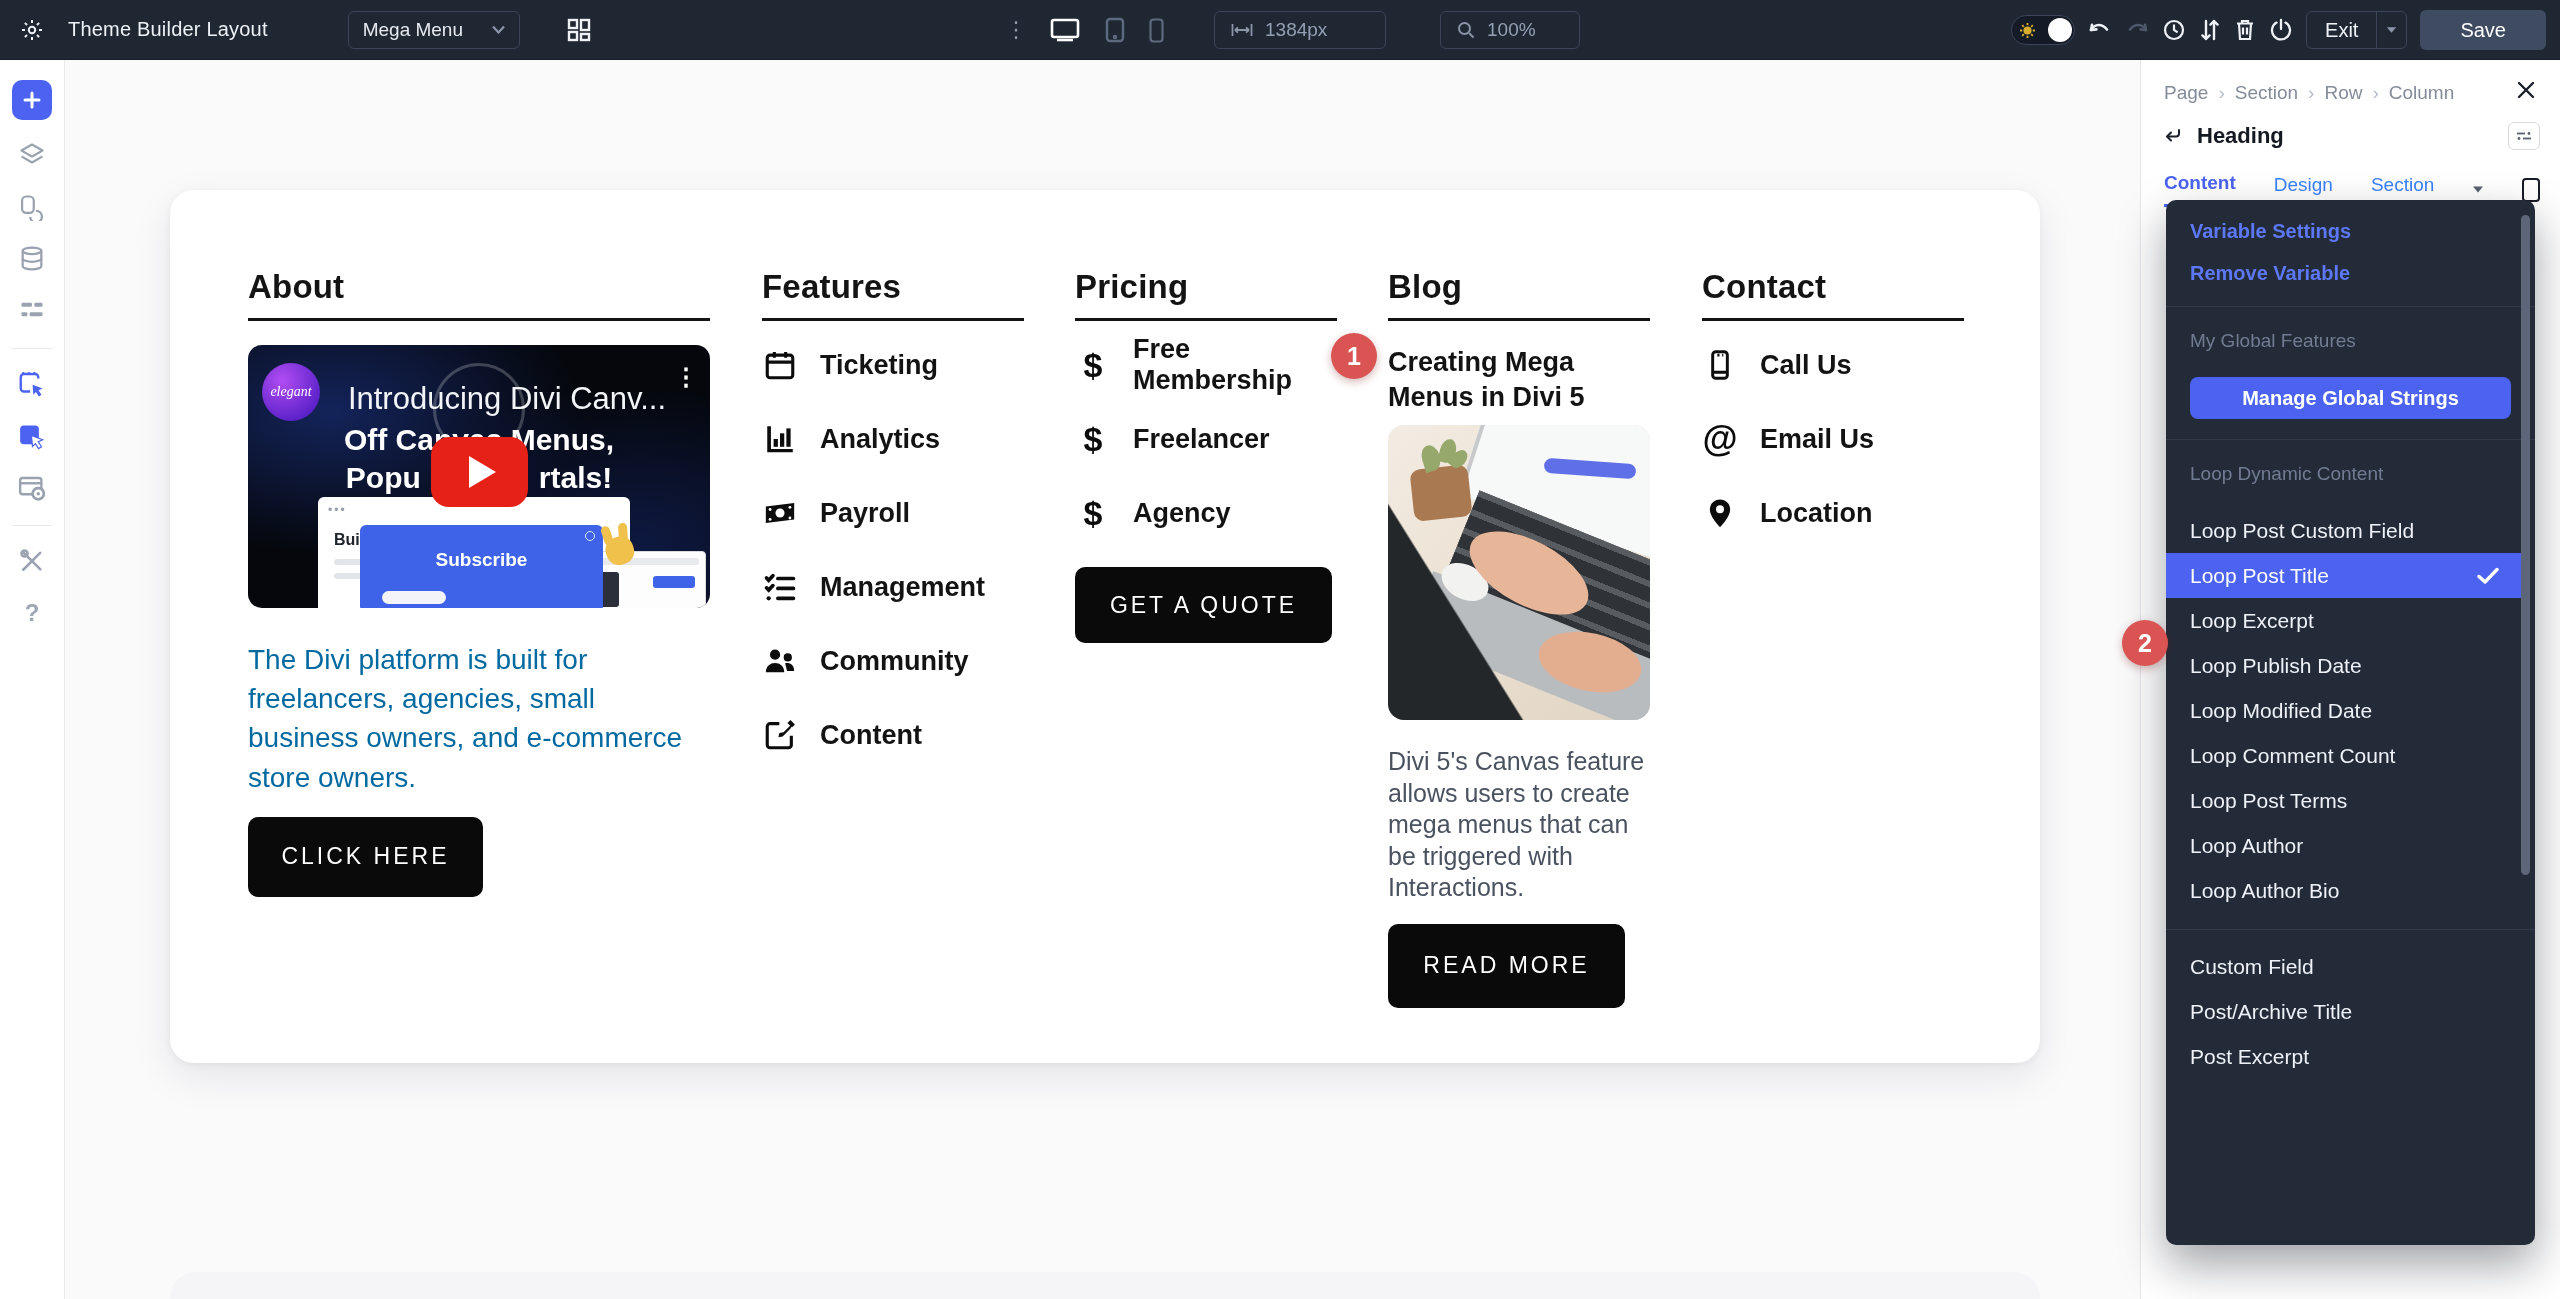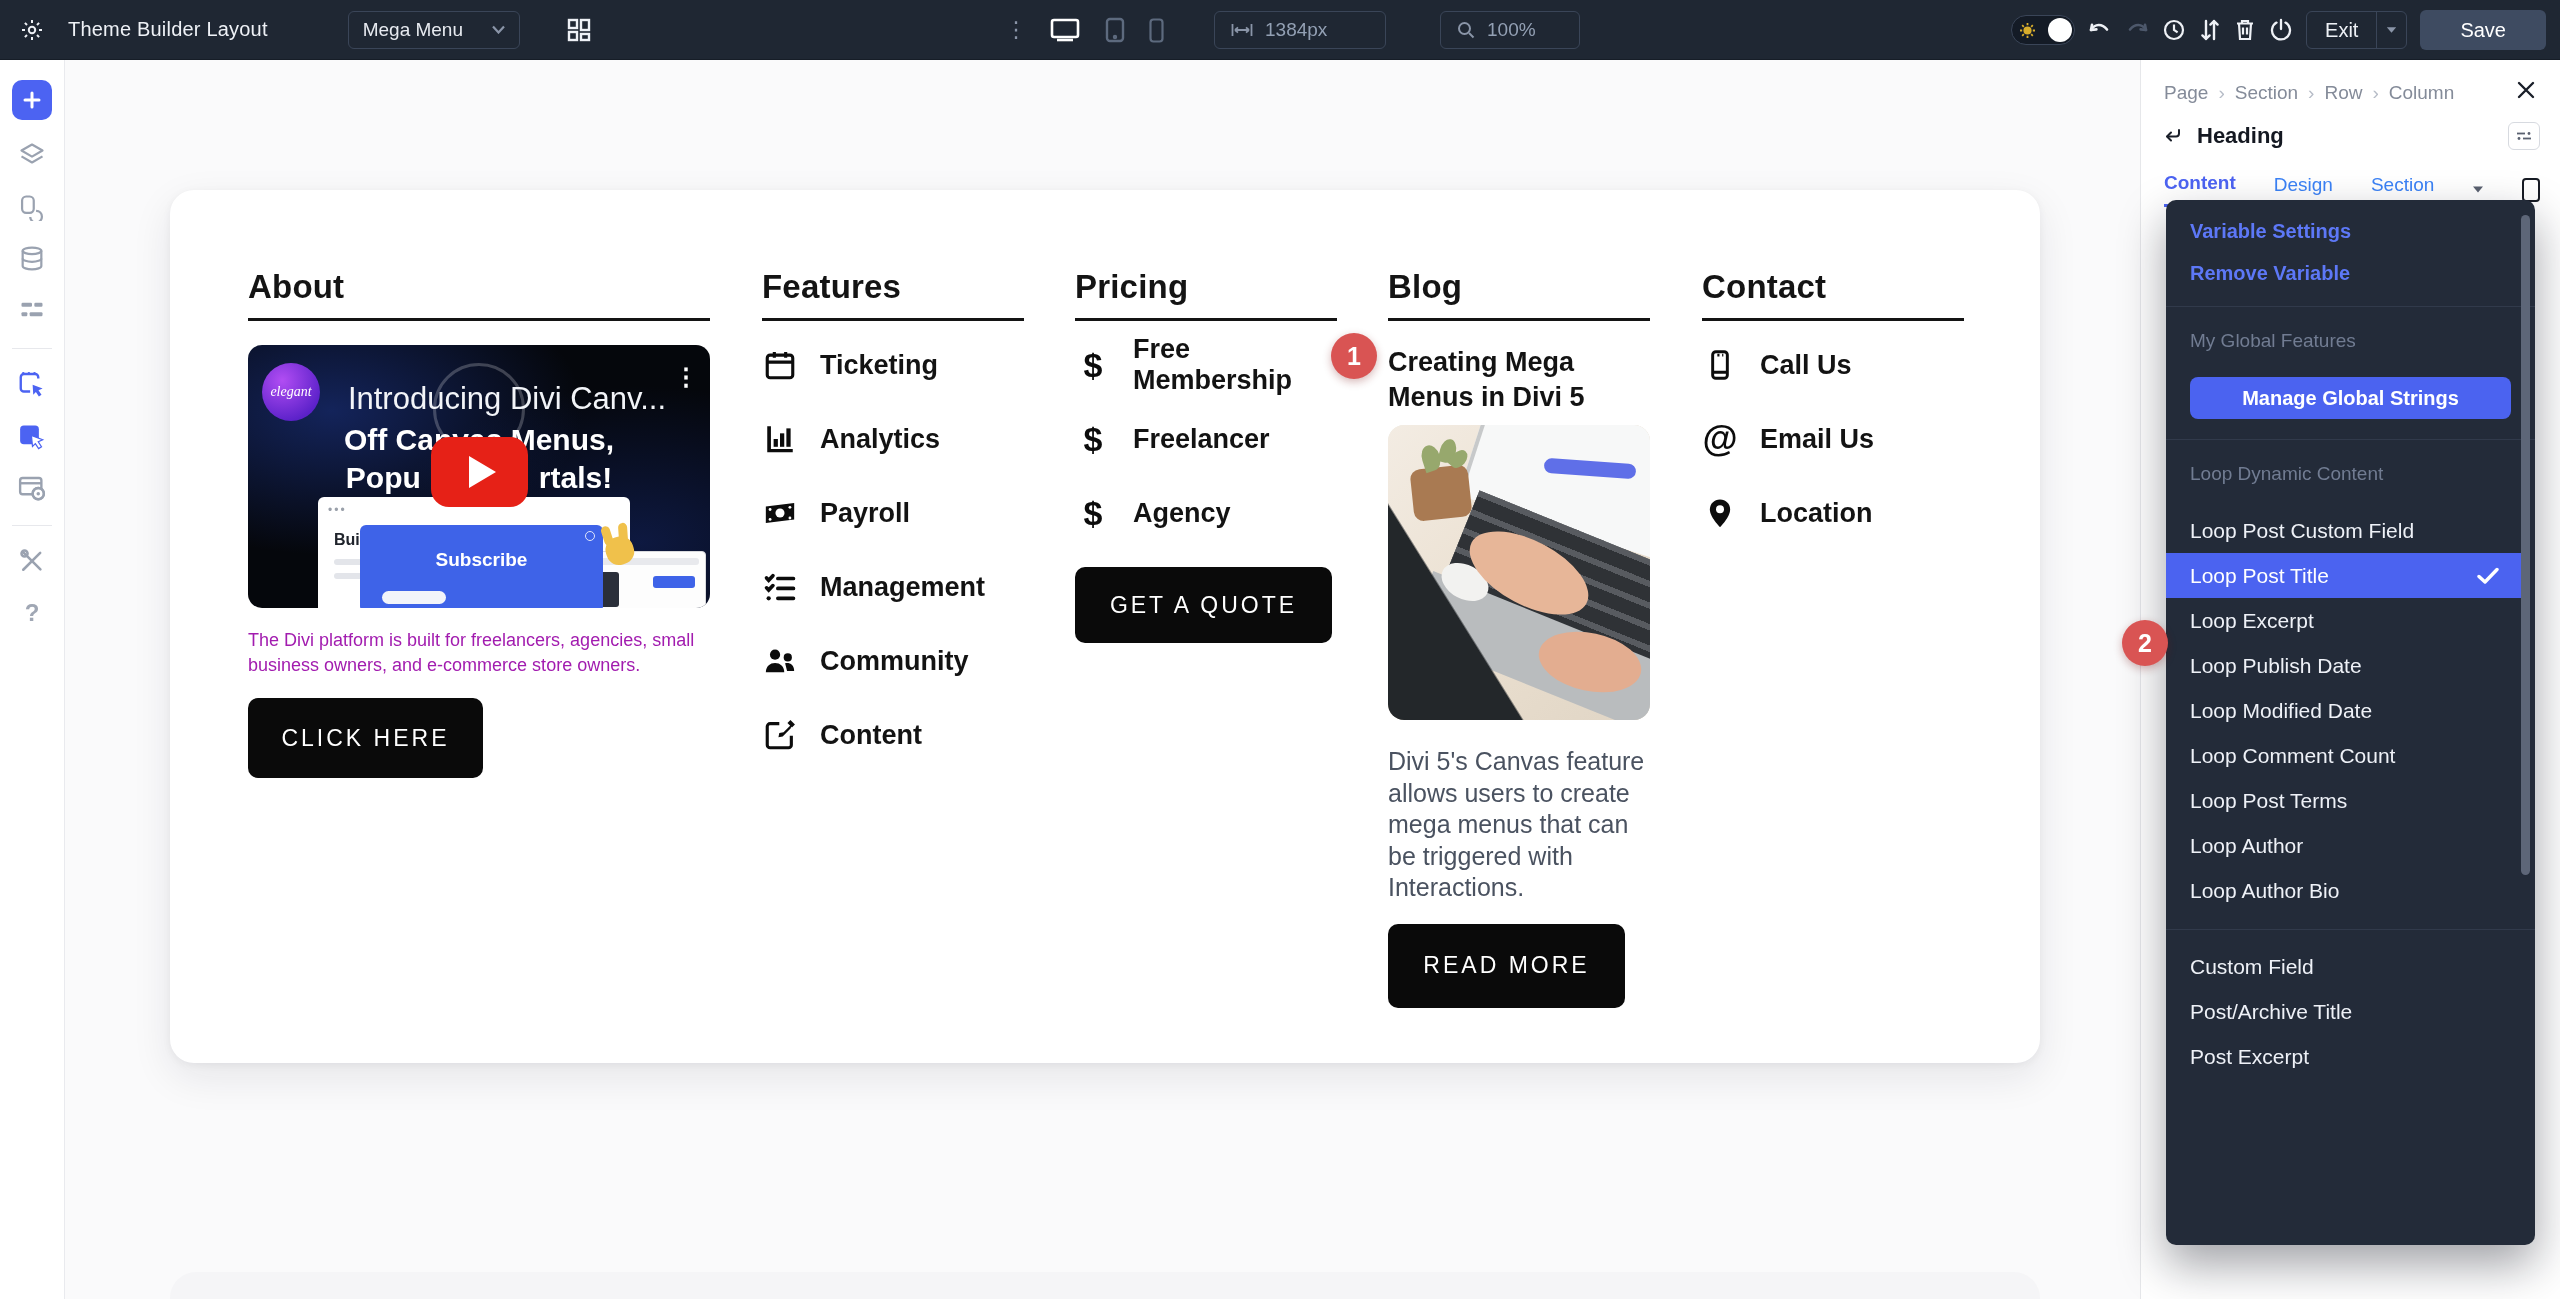"The Divi platform is built" .about-p { color: #a21caf -> #0369a1; font-size: 18px -> 28px; margin-top: 20px -> 32px }
